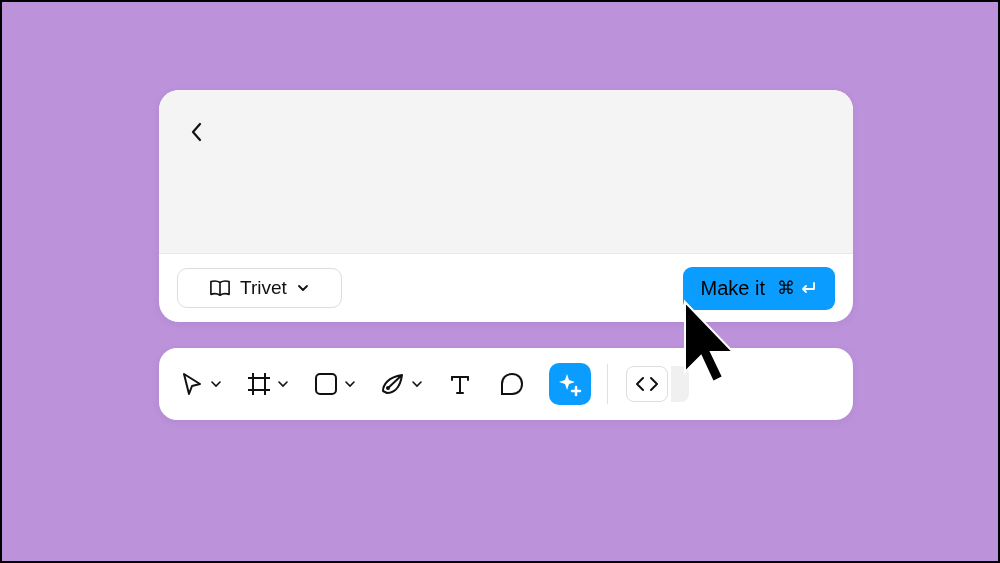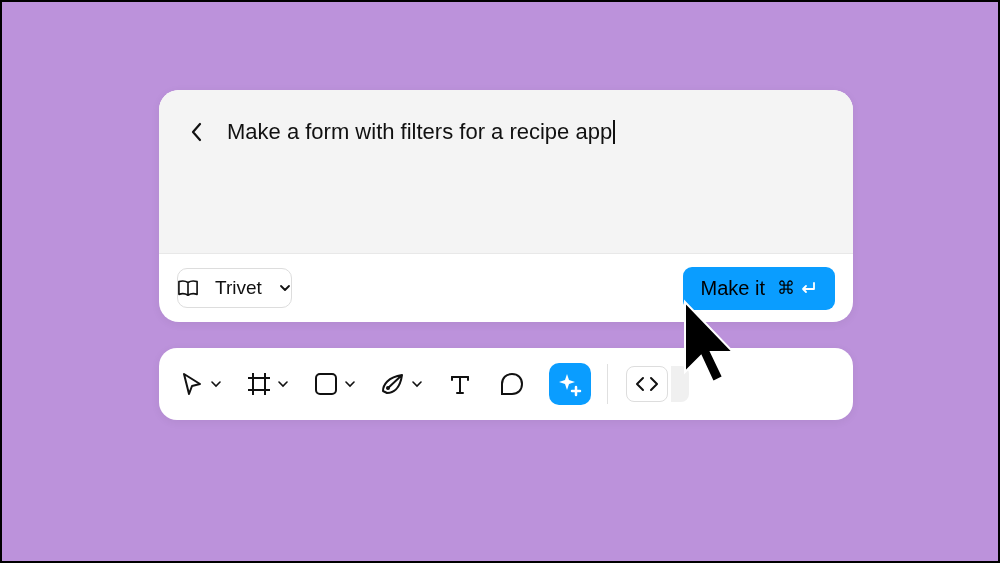"Make a form with filters" div.prompt-text { html: <div> <span>Make a form with filters for a recipe app</span><span></span> </div> -> none }
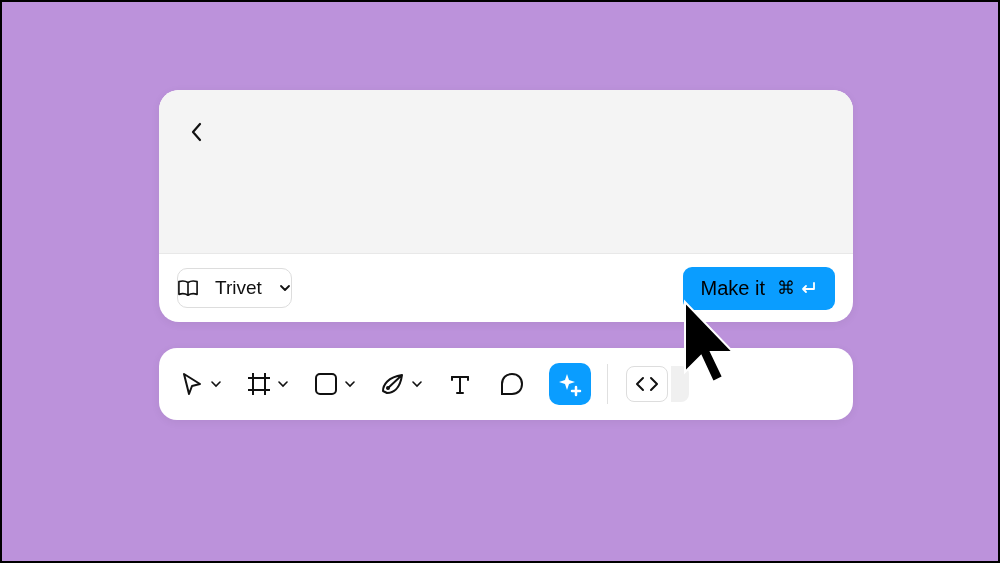"Trivet" .project-select { gap: 17px -> 10px; padding: 8px 0 -> 8px 32px }
